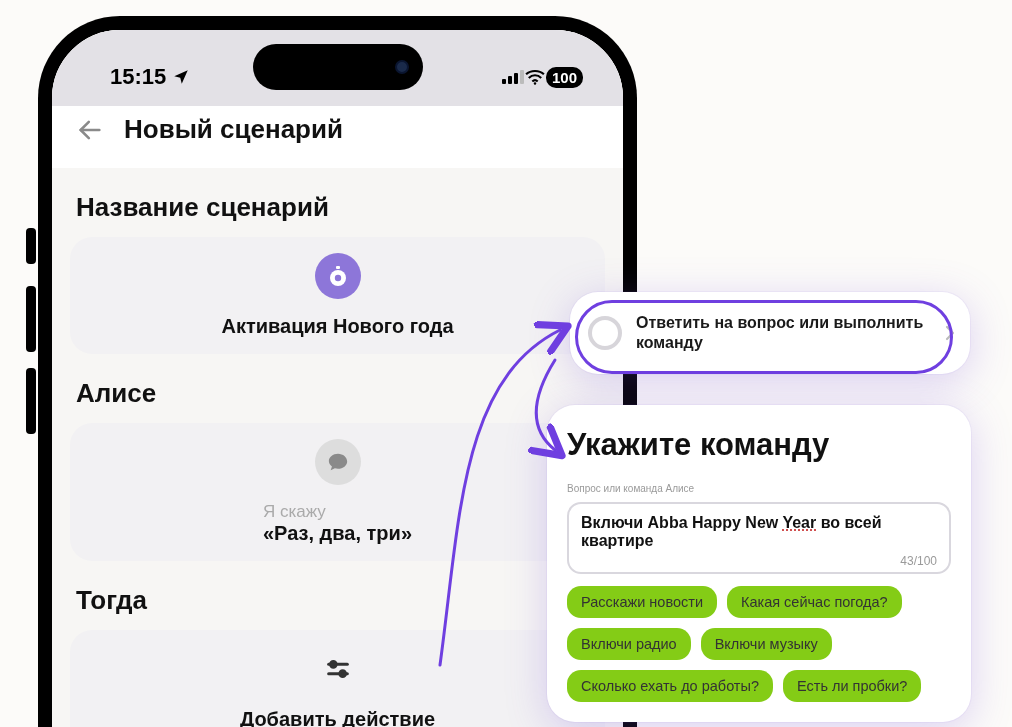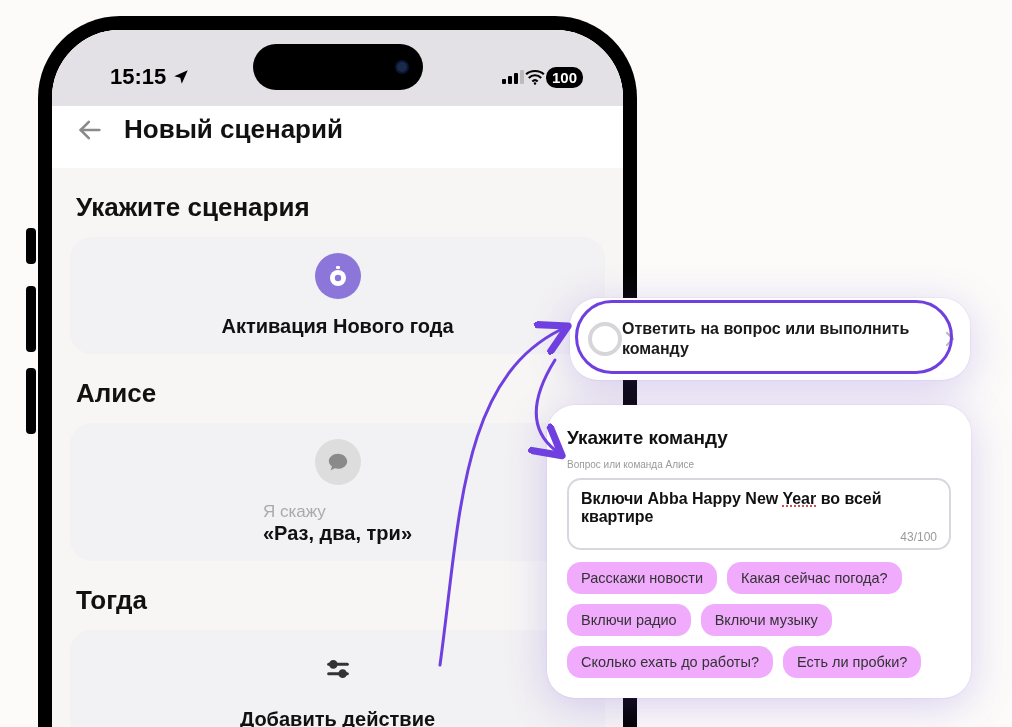"Укажите сценария" div.section-title { text: Укажите сценария -> Название сценарий }
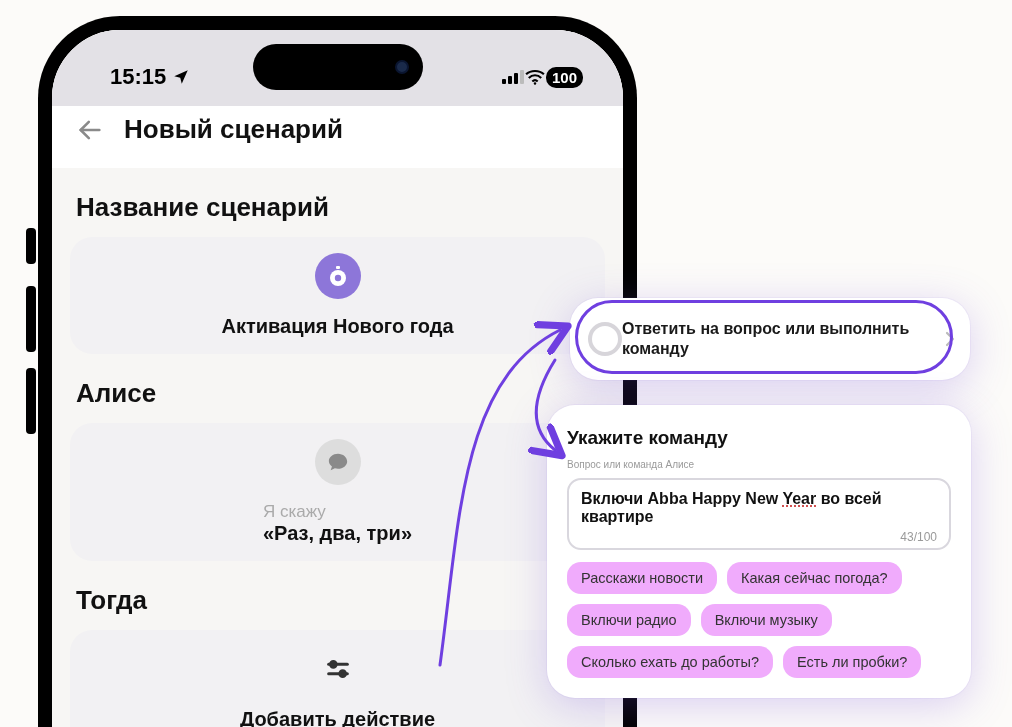"Ответить на вопрос или выполнить" .panel1 { gap: none -> 14px; top: 298px -> 292px }
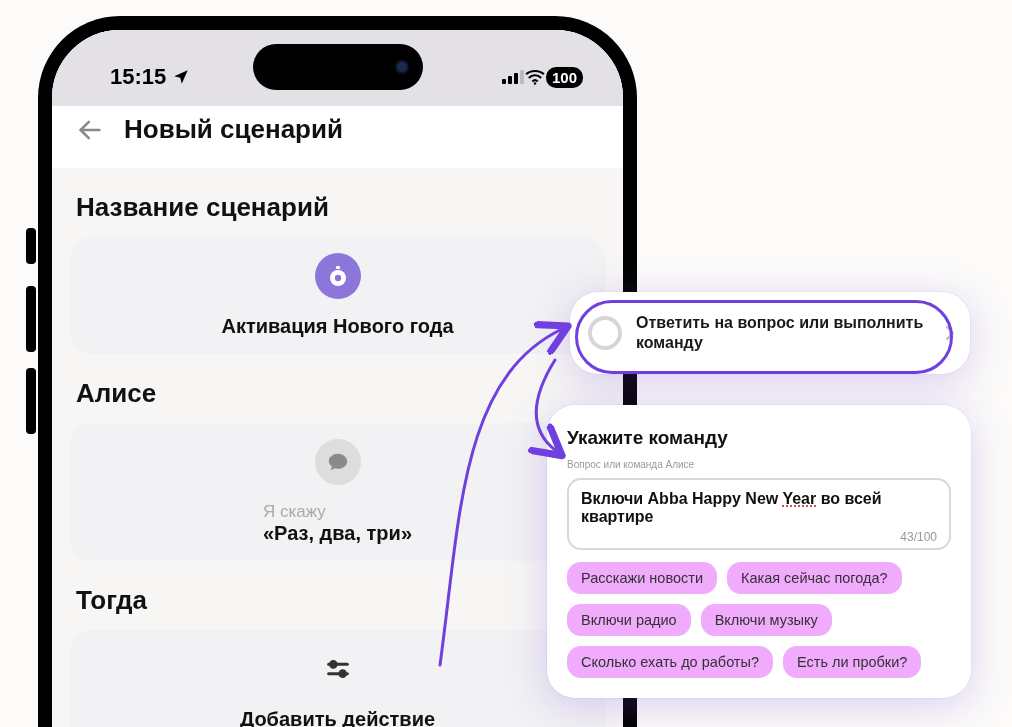"Укажите команду" .panel2 h2 { font-size: 19px -> 31px; margin-bottom: 10px -> 20px }
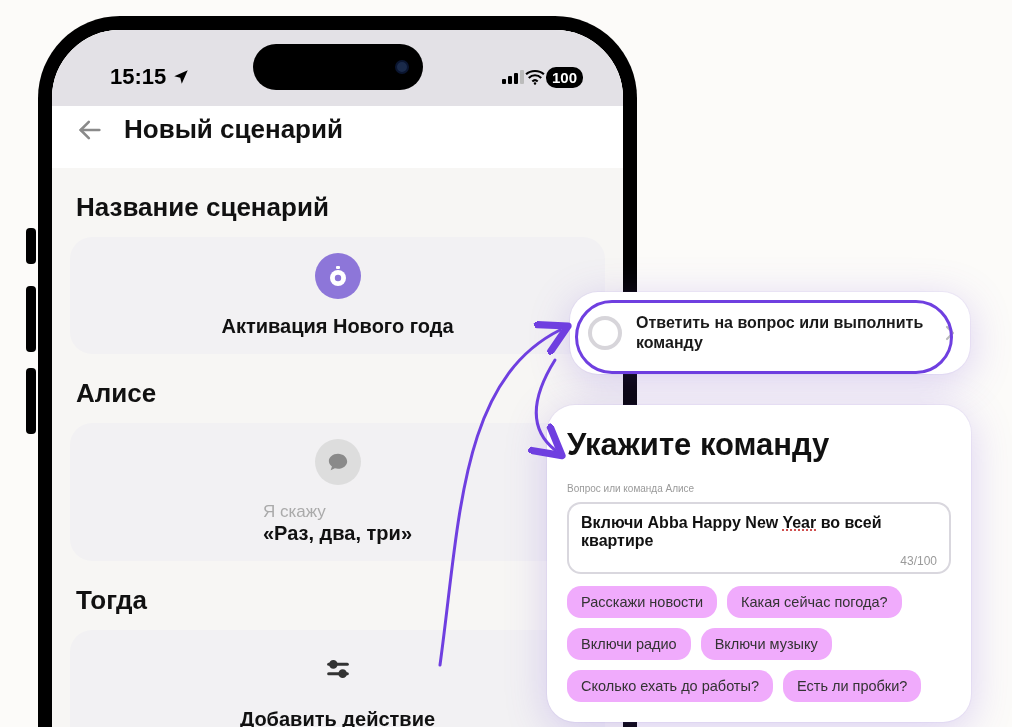"Расскажи новости" .chip { background: #f0abfc -> #84cc16 }
